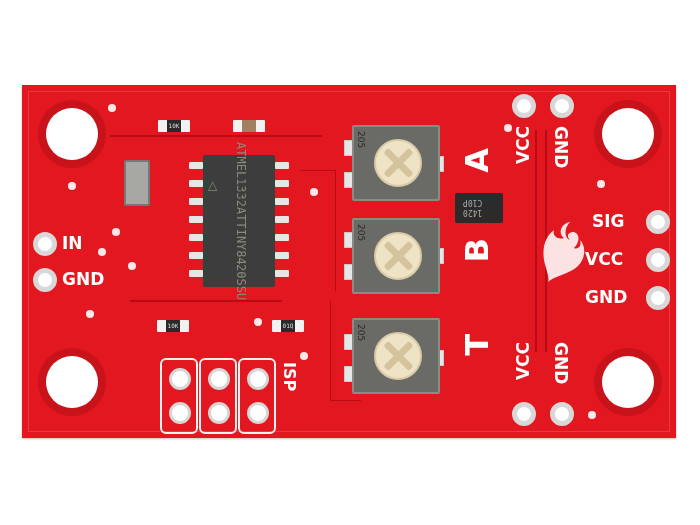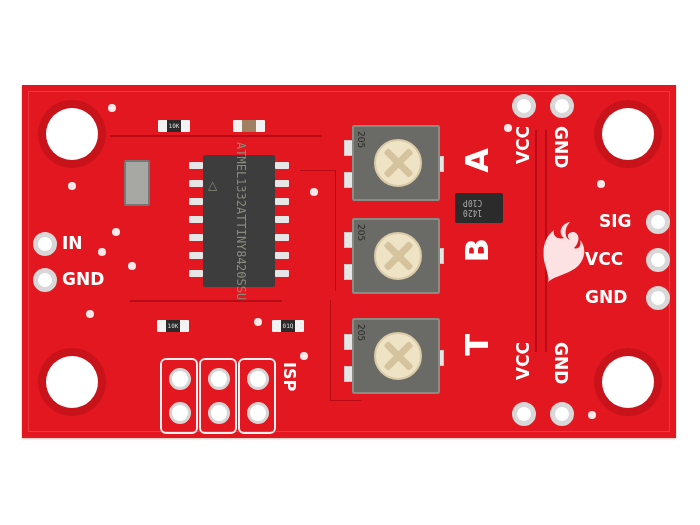"SIG" div.silk { margin-left: 7px -> none }
